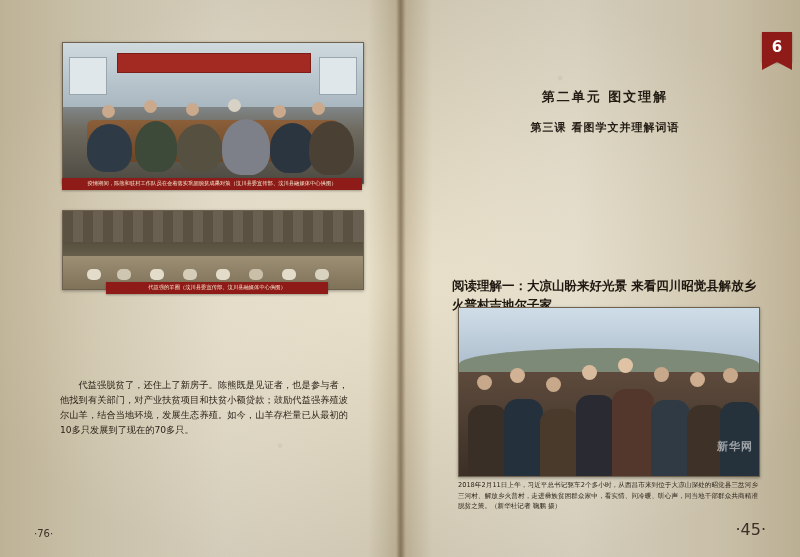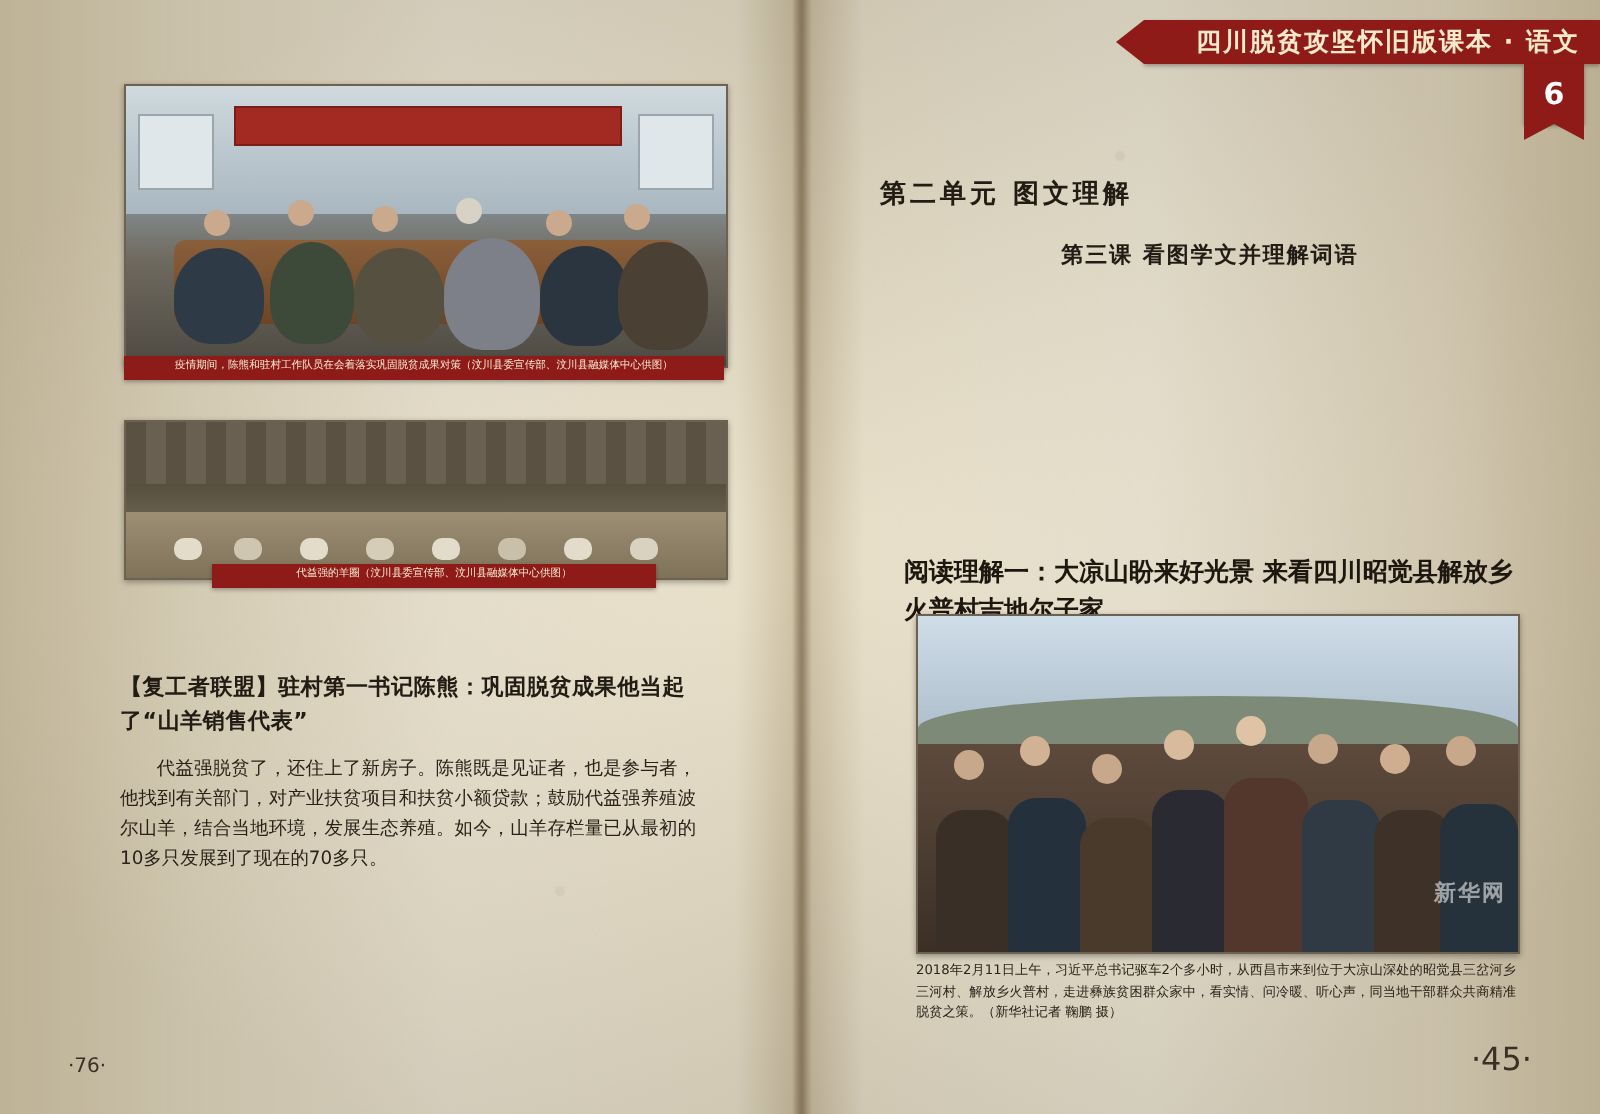"四川脱贫攻坚怀旧版课本 · 语文" div.banner { html: <div> <span>四川脱贫攻坚怀旧版课本 · 语文</span> </div> -> none }
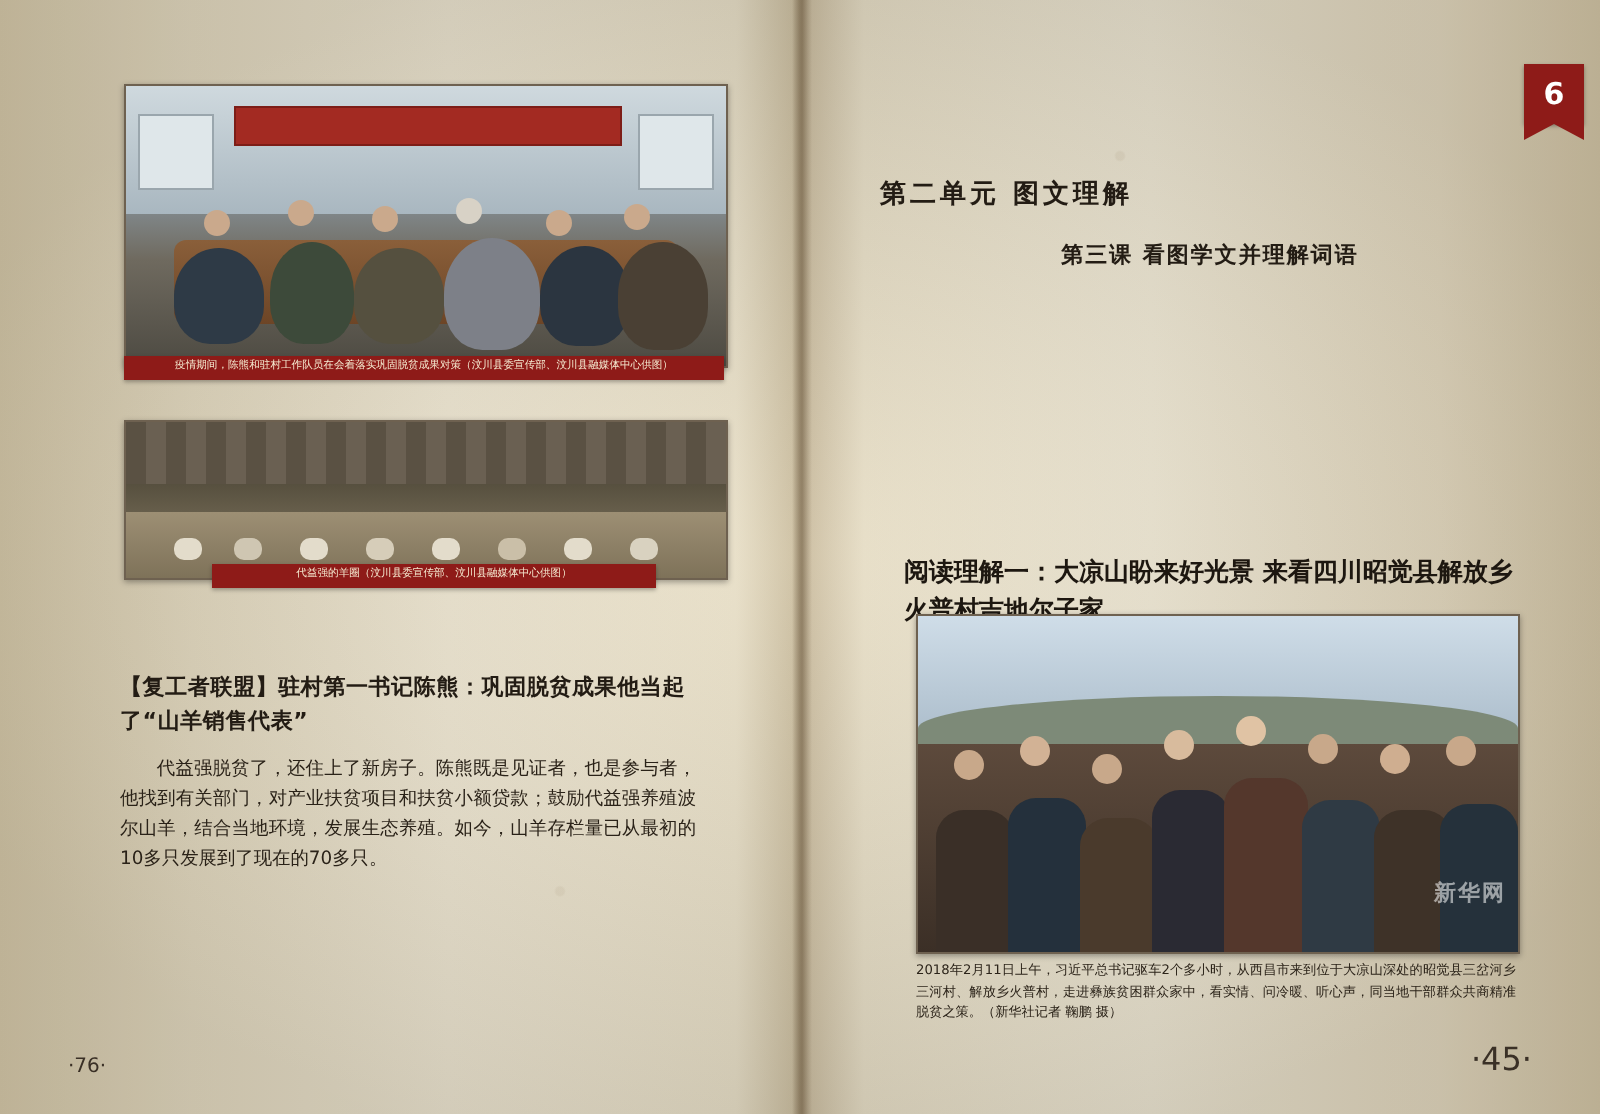"第二单元 图文理解" .unit-title { text-align: none -> center }
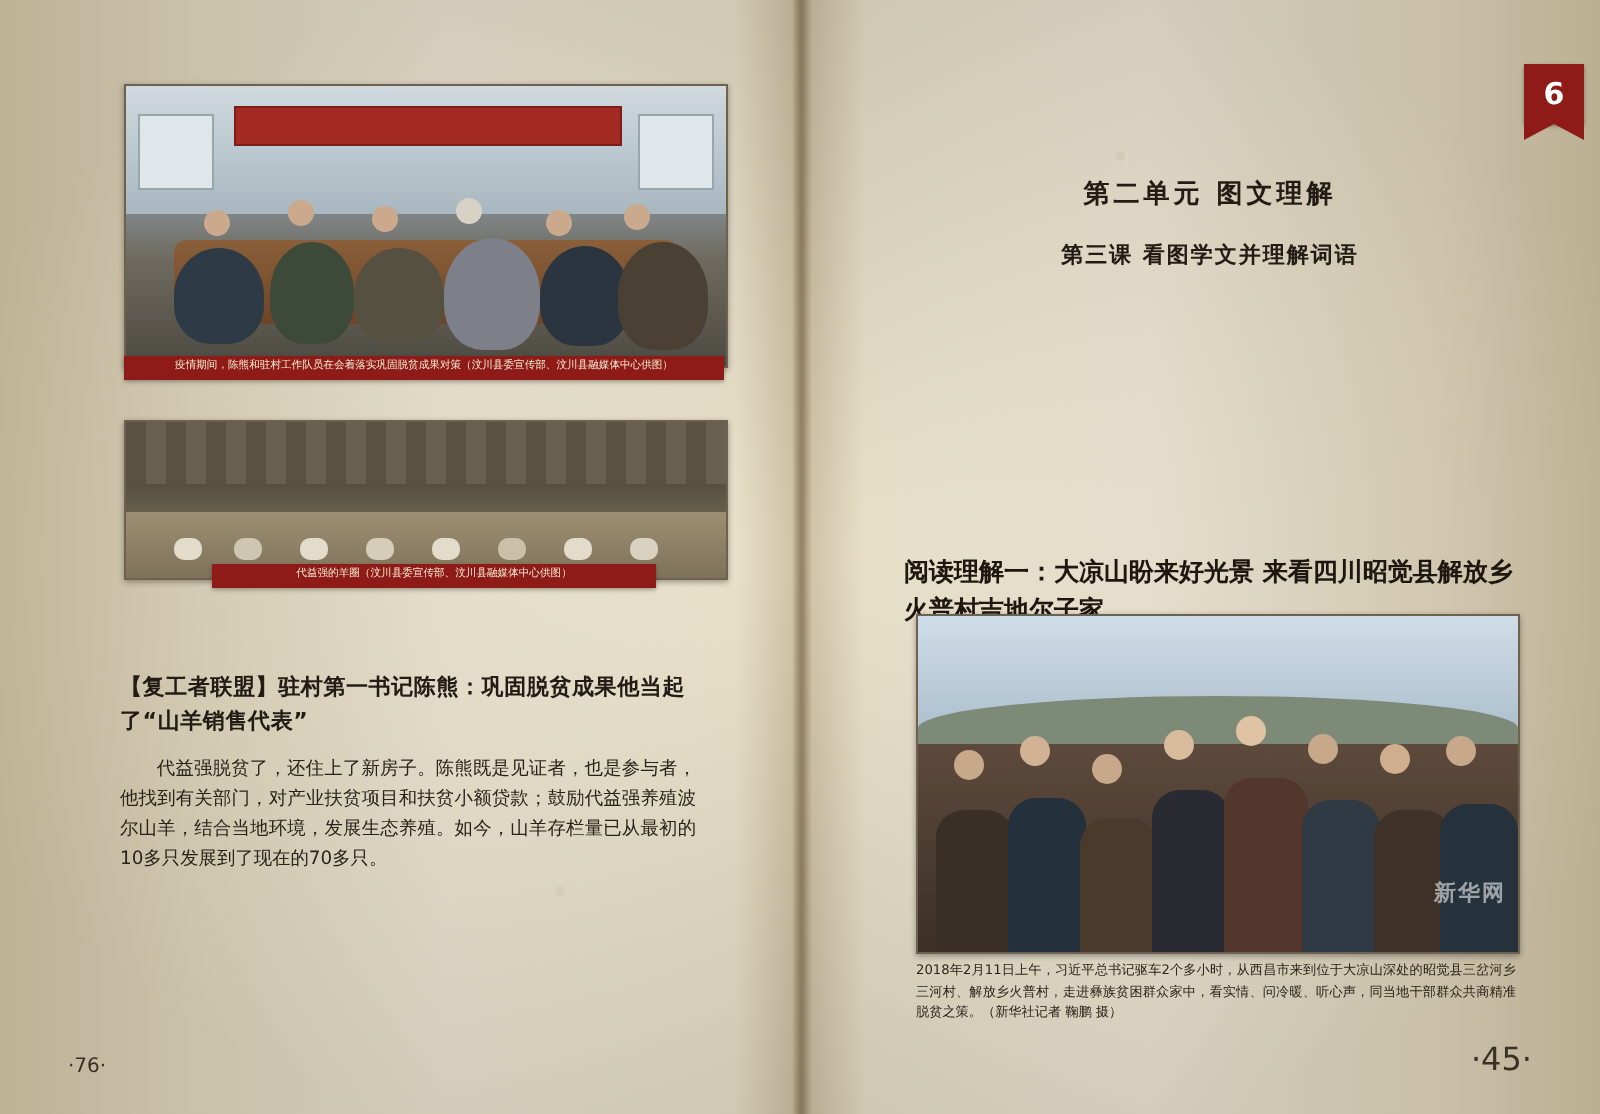"【复工者联盟】驻村第一书记陈熊：巩固脱贫成果他当起了“山羊销售代表”" div.zh { html: <div>【复工者联盟】驻村第一书记陈熊：巩固脱贫成果他当起了“山羊销售代表”</div> -> none }
